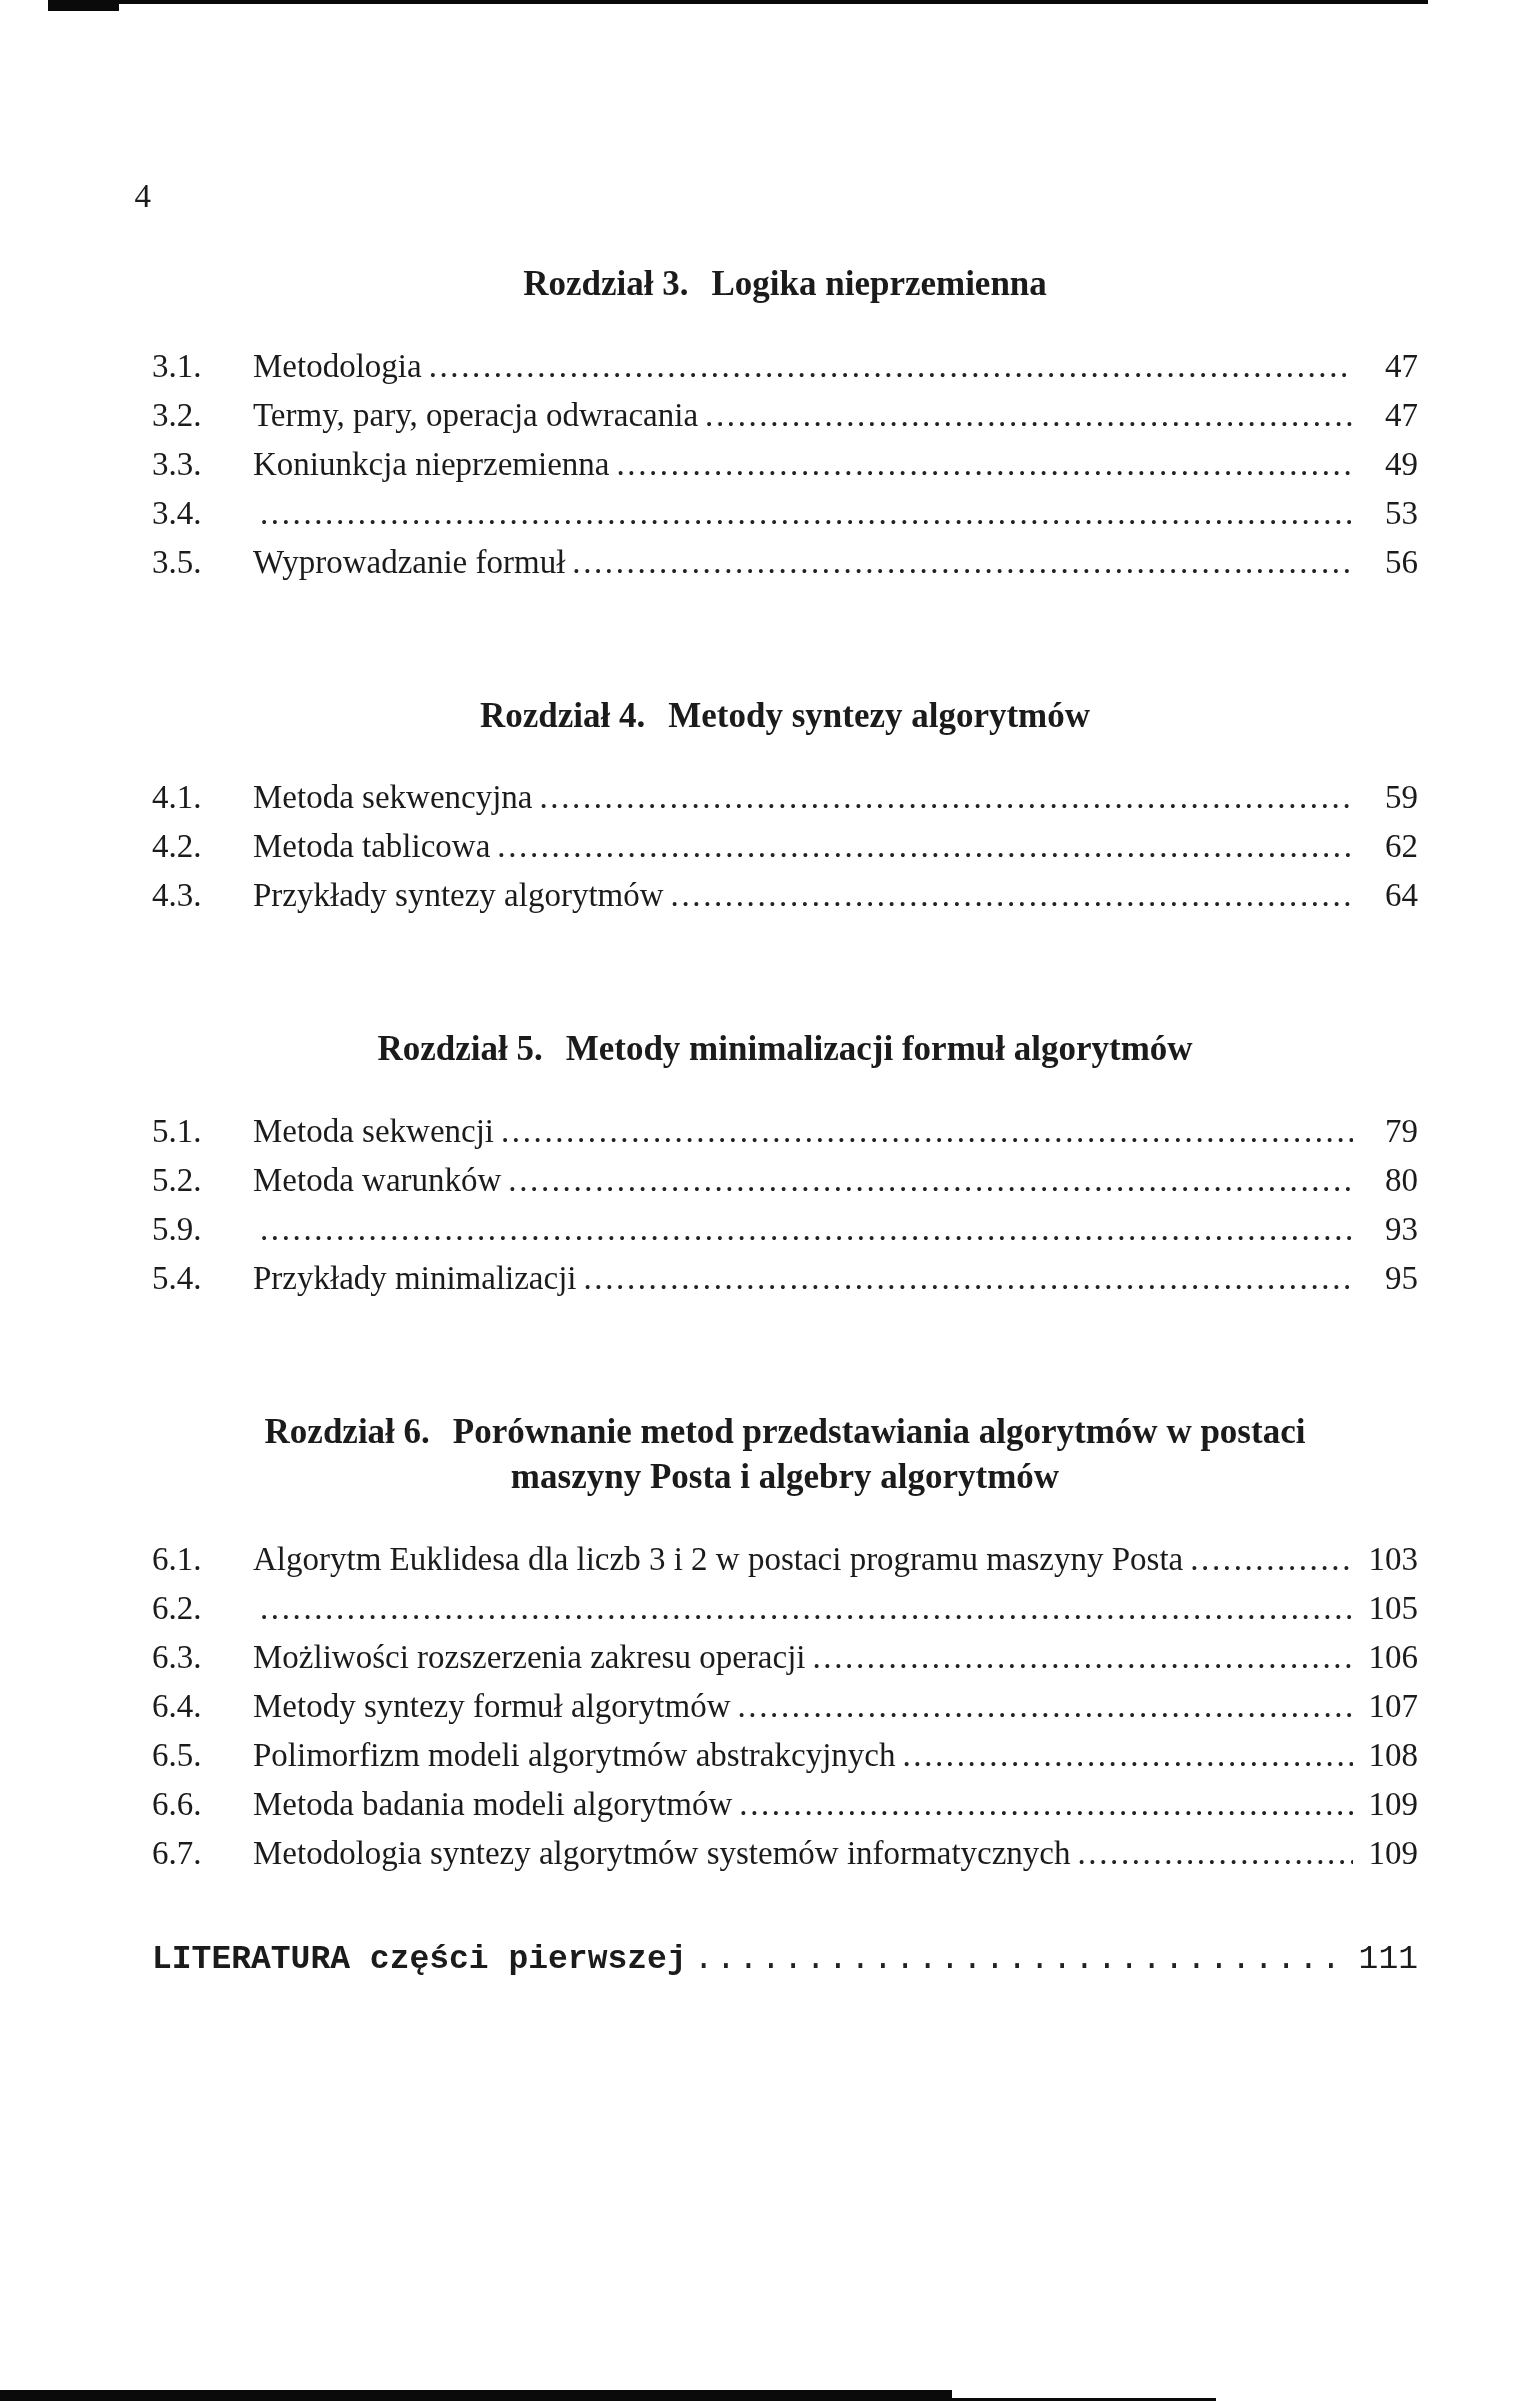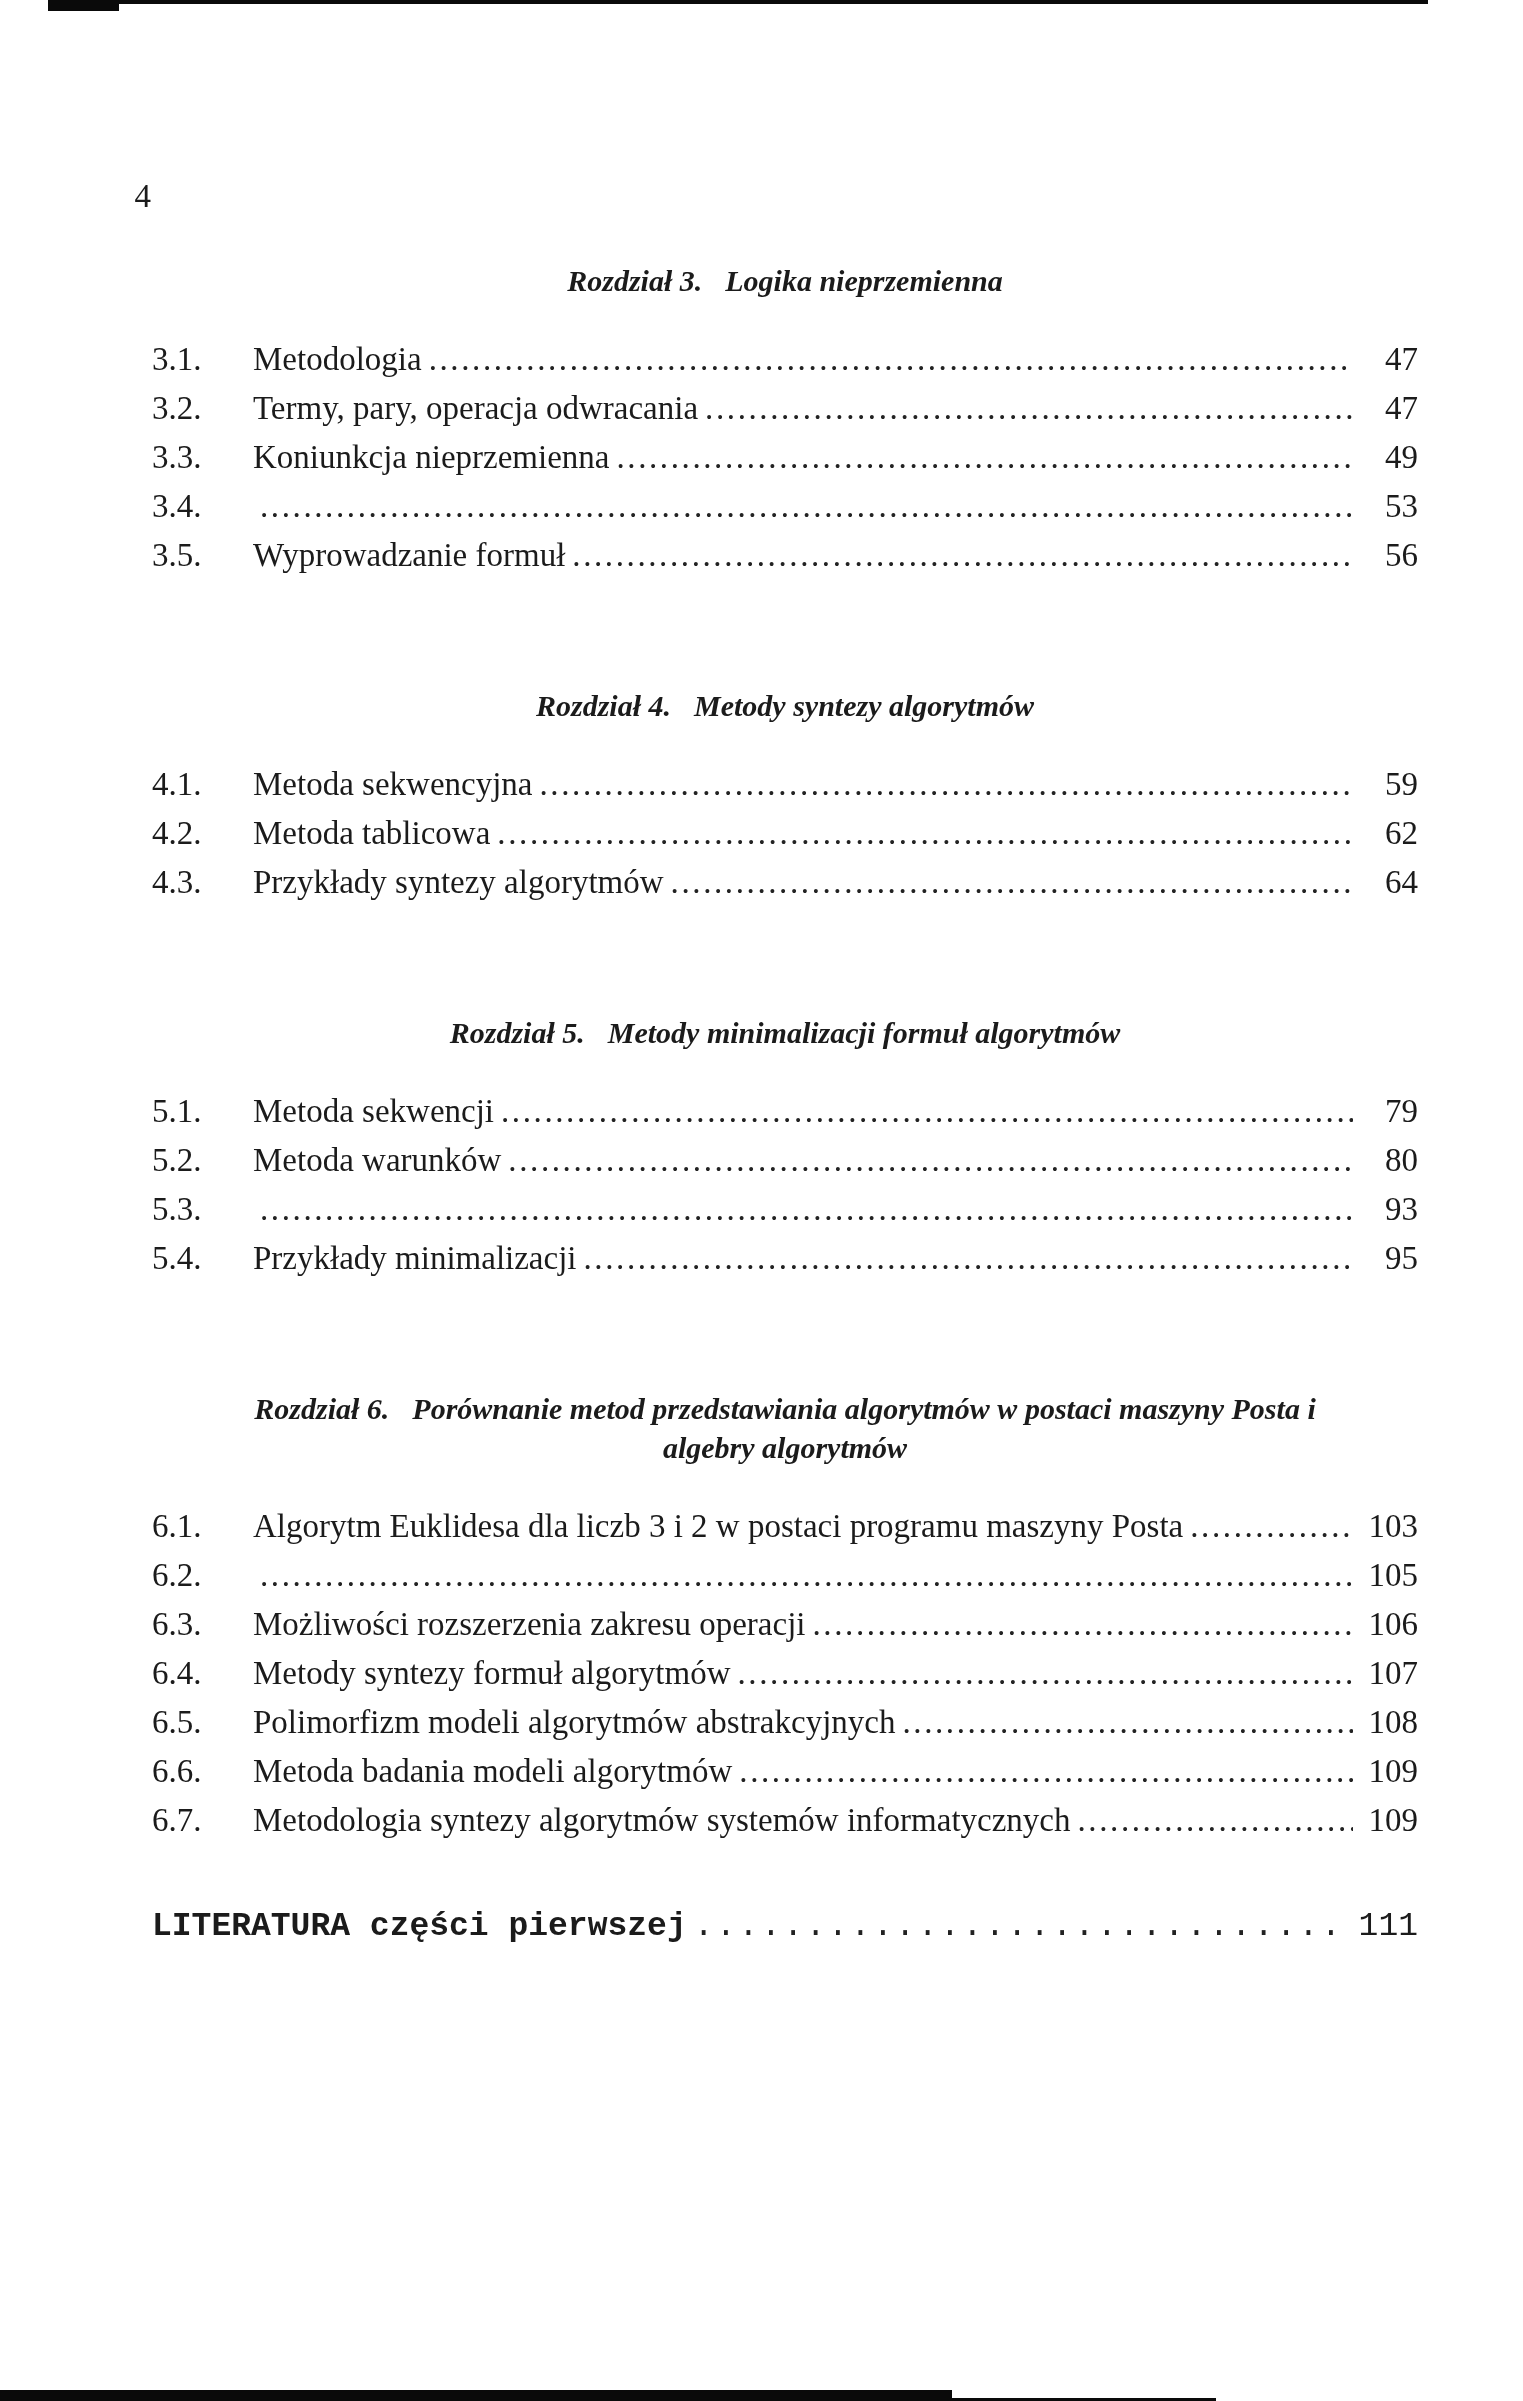"Rozdział 3. Logika nieprzemienna" .chapter-heading { font-size: 30px -> 35px; font-style: italic -> none }
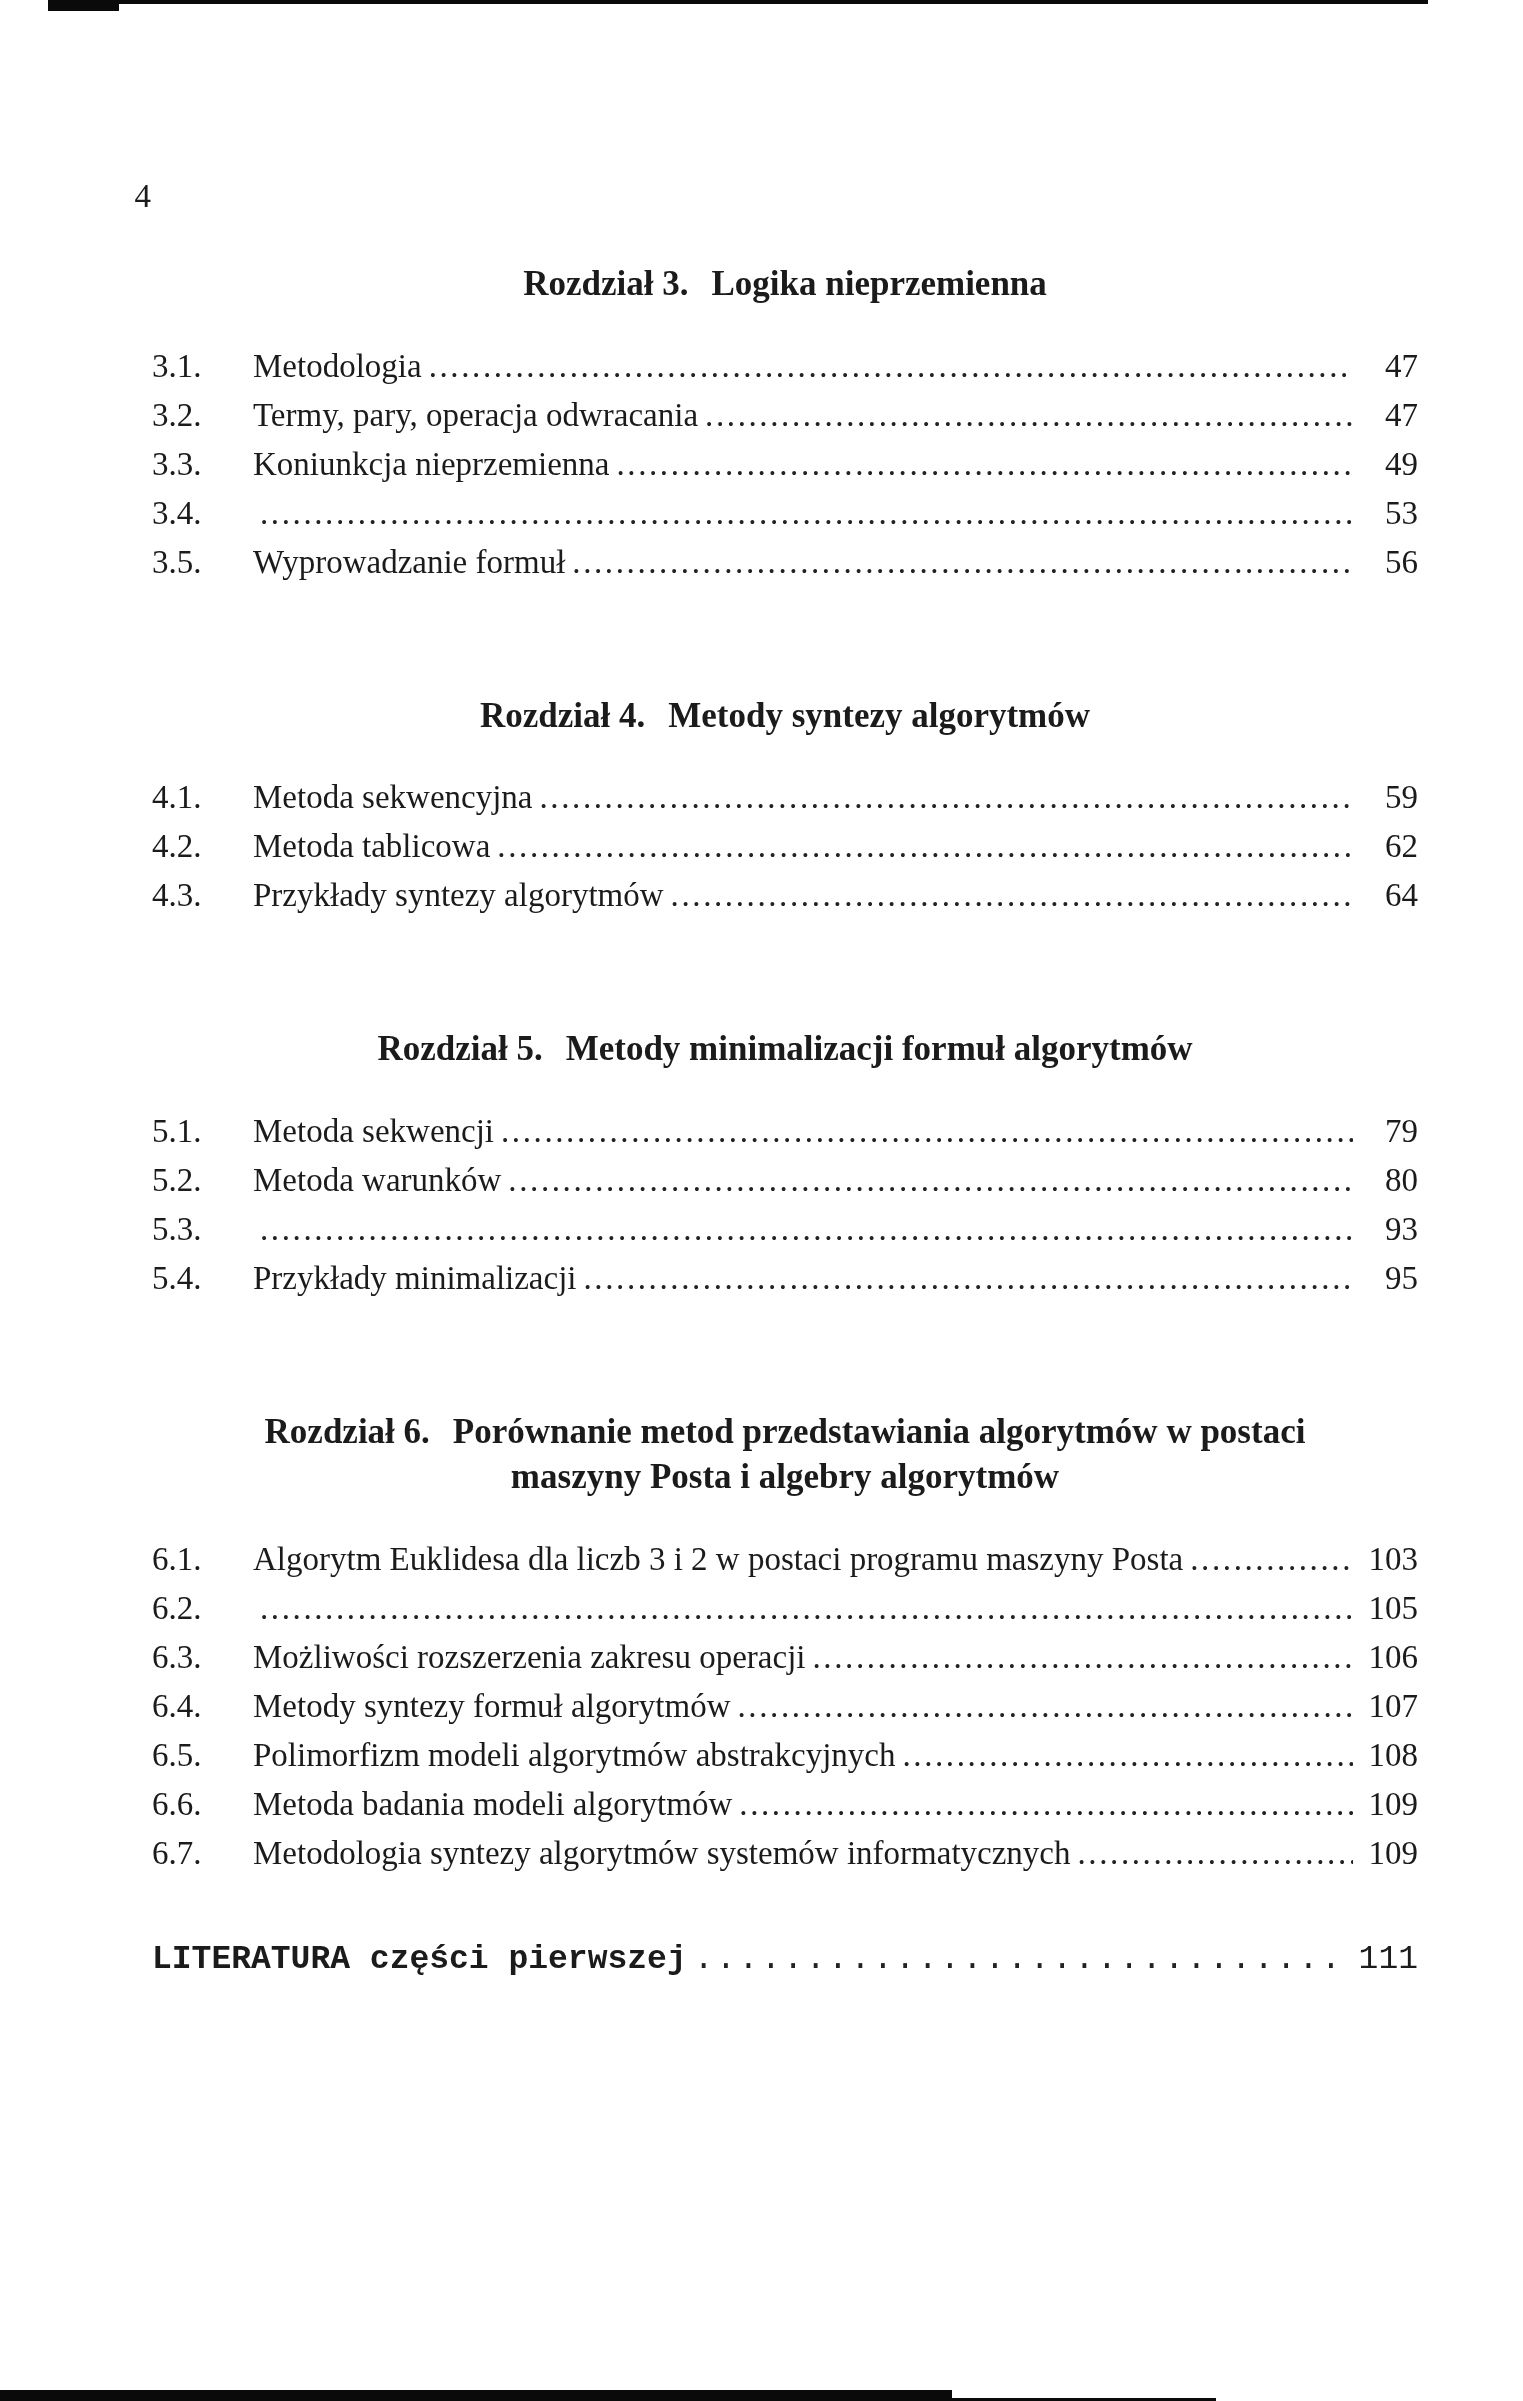"5.3." span.num { text: 5.3 -> 5.9 }
